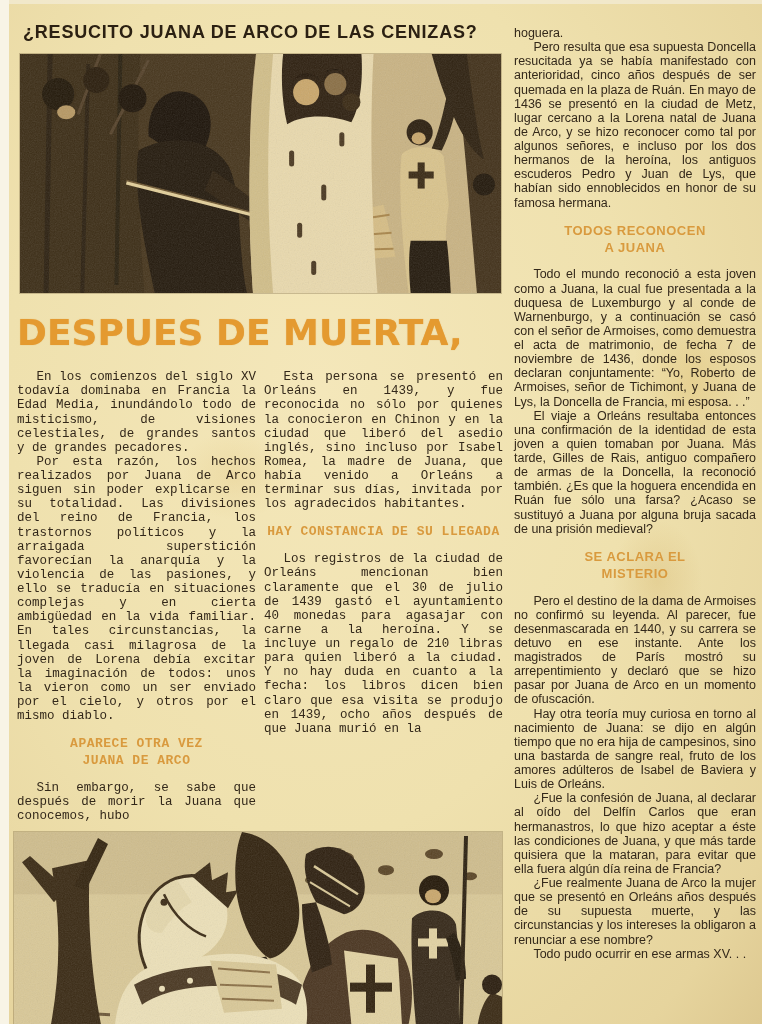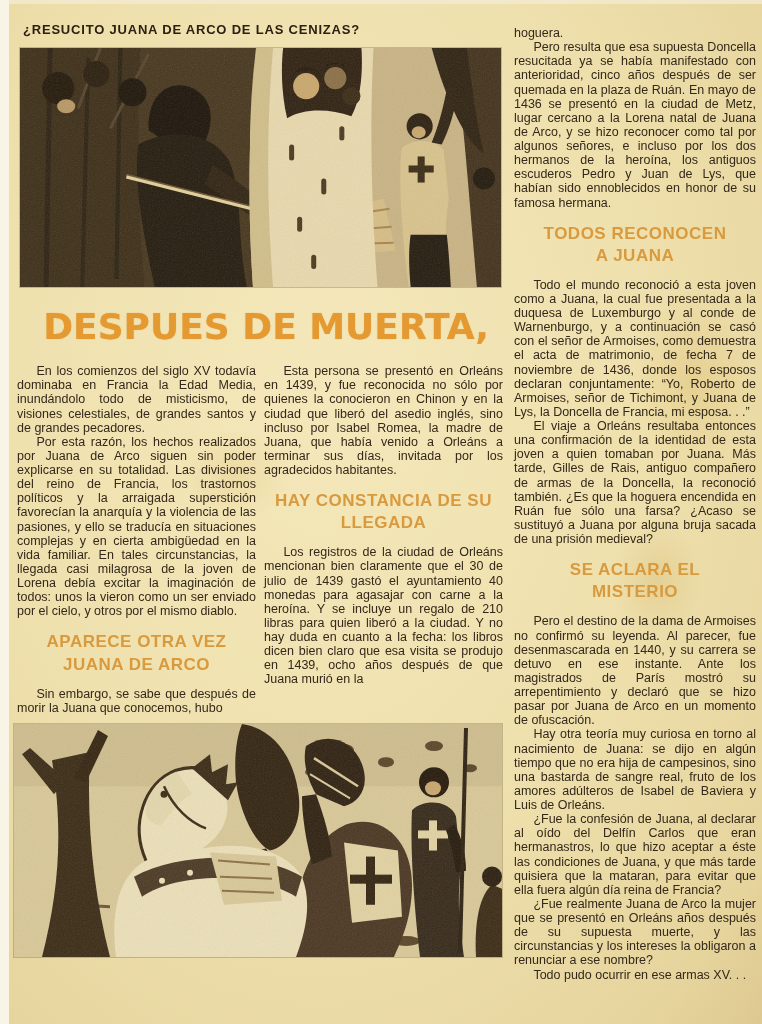"¿RESUCITO JUANA DE ARCO DE" .kicker { font-size: 13px -> 18px }
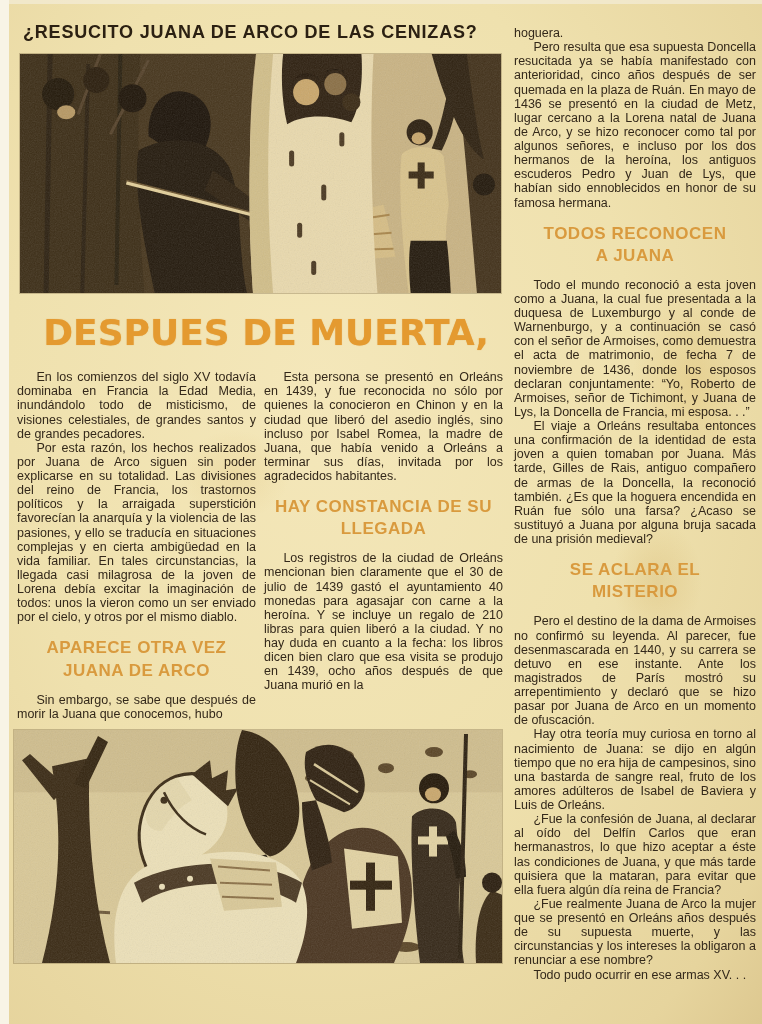"TODOS RECONOCEN" .subhead { font-size: 17px -> 13px }
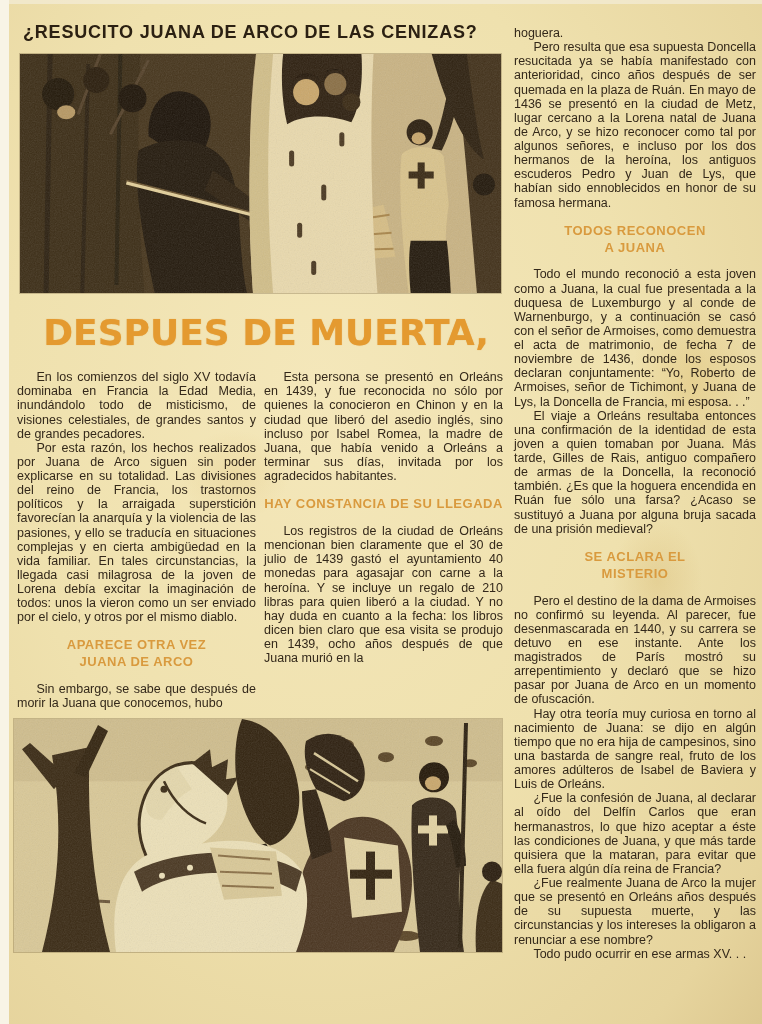"DESPUES DE MUERTA," .title { margin: 20px 16px 16px -> 20px 4px 16px; text-align: right -> left }
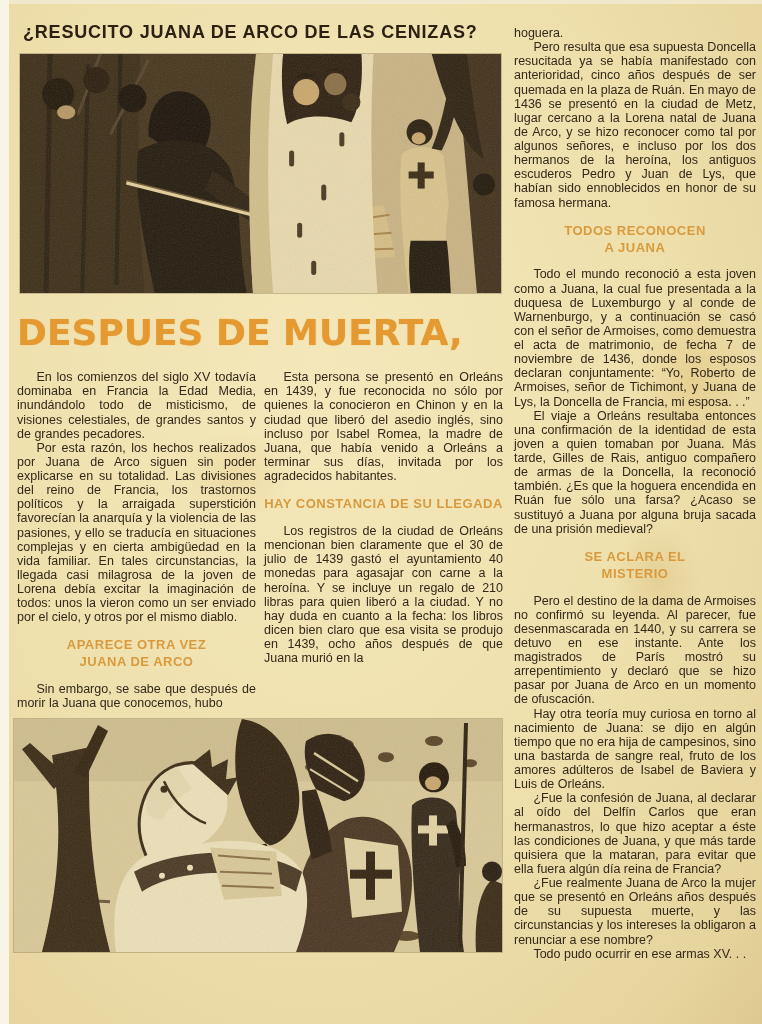"En los comienzos del siglo" .two-cols { font-family: none -> Liberation Mono, monospace }
